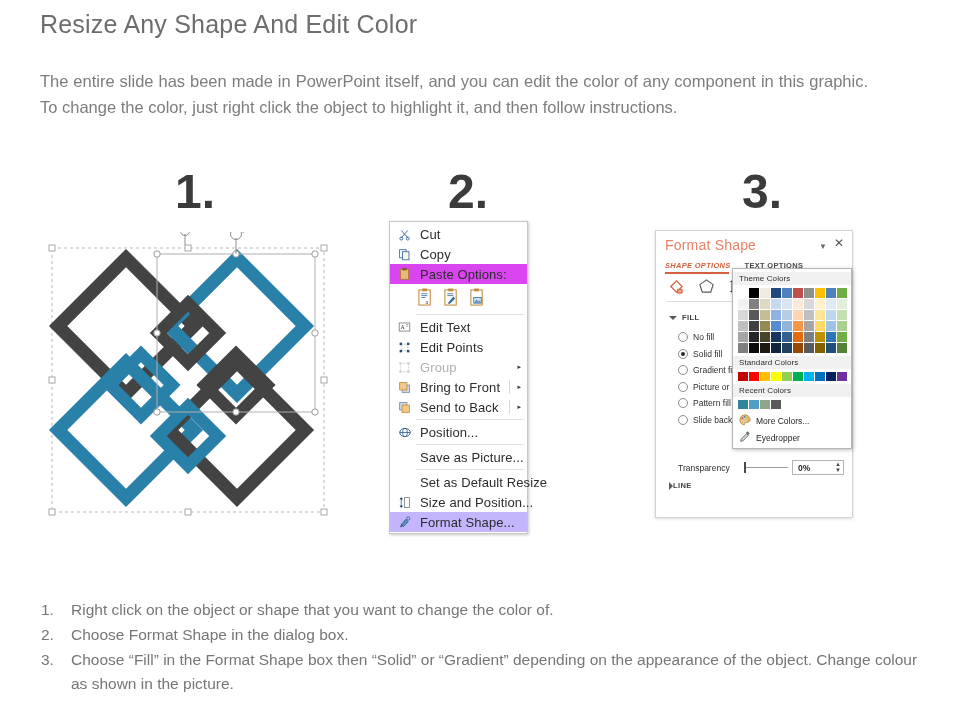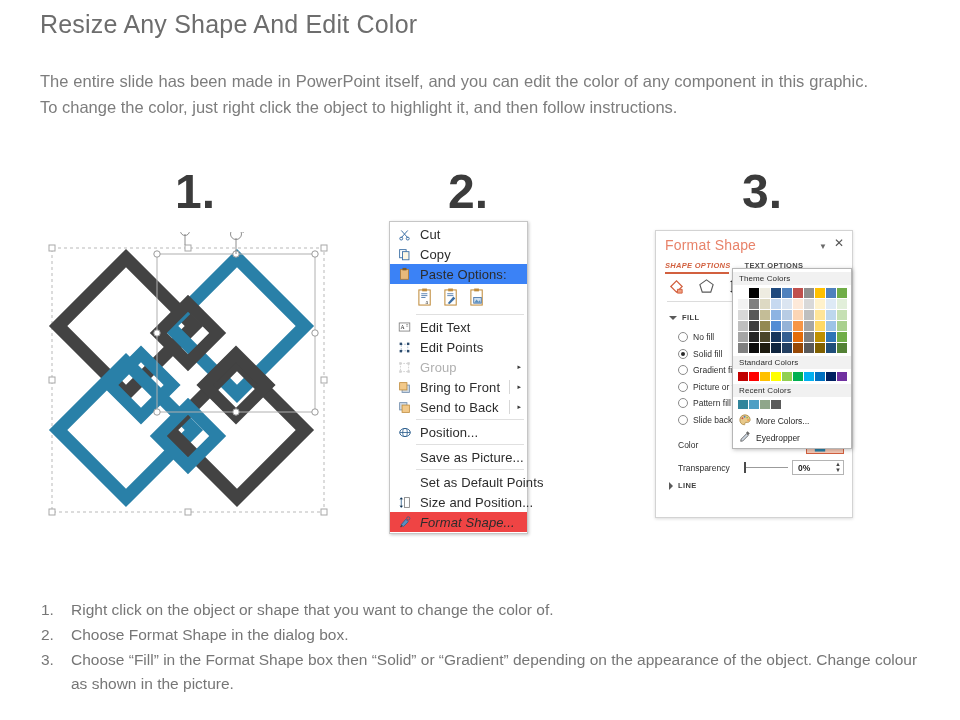"Paste Options:" .menu-item.highlighted { background: #3b82f6 -> #d946ef }
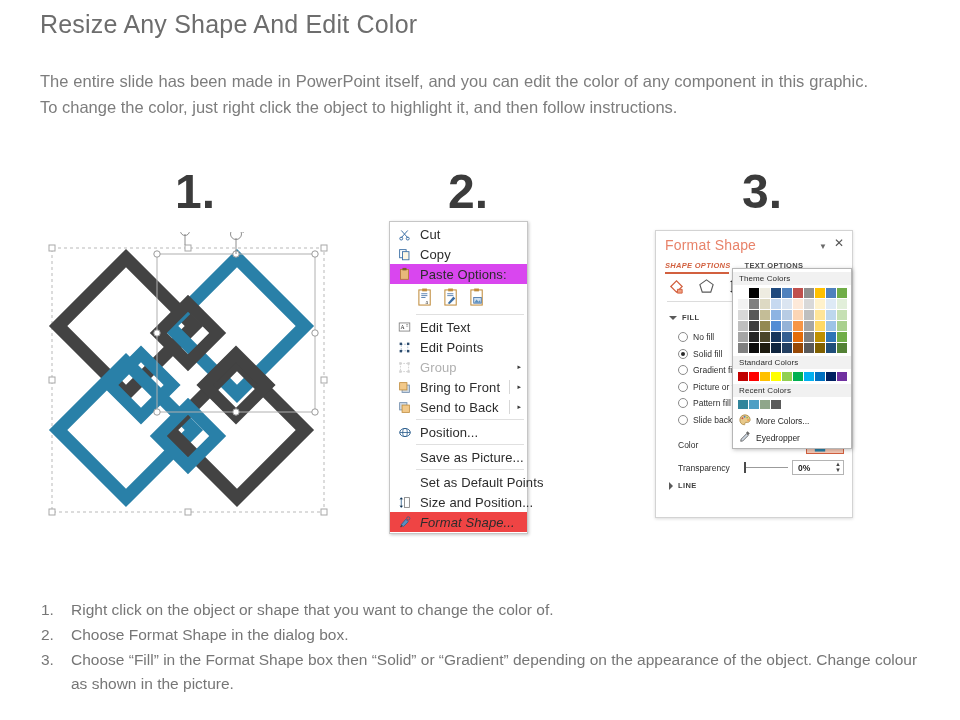"Color" div { html: <div> <span>Color</span> <span> <svg> <path></path> <rect></rect> </svg> <span></span> </span> </div> -> none }
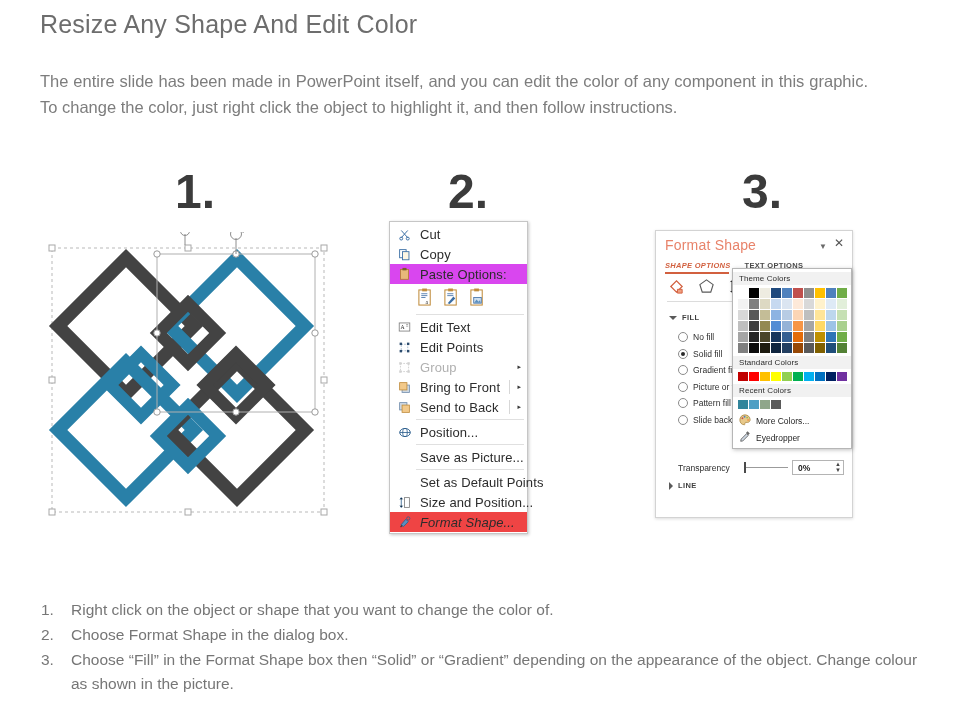"Set as Default Points" span.mi-label { text: Points -> Resize }
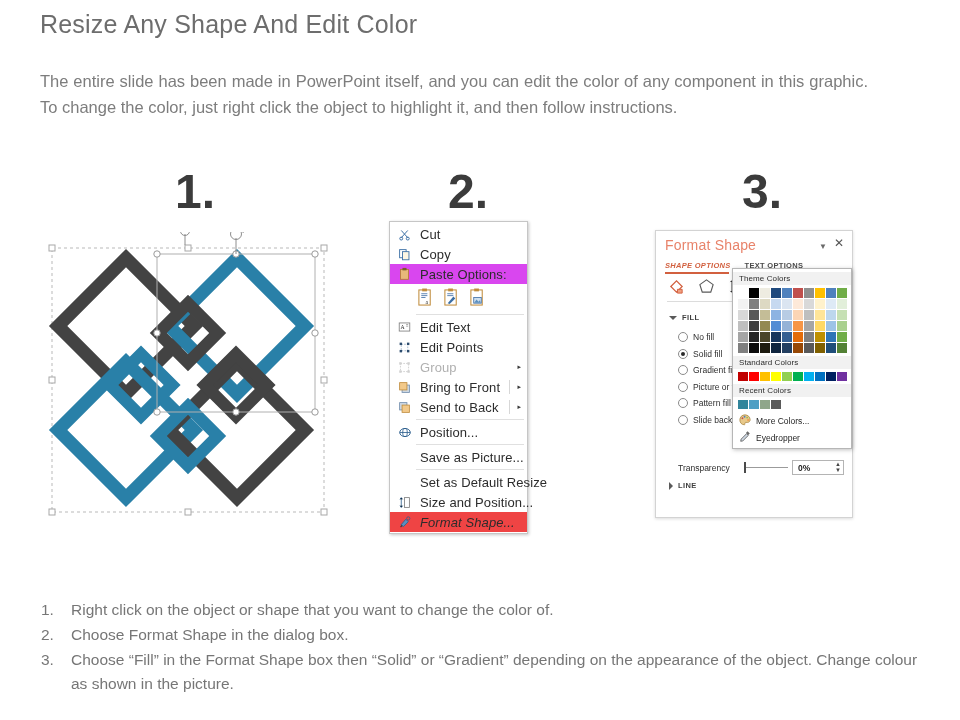"LINE" #line-section-header { gap: 5px -> none }
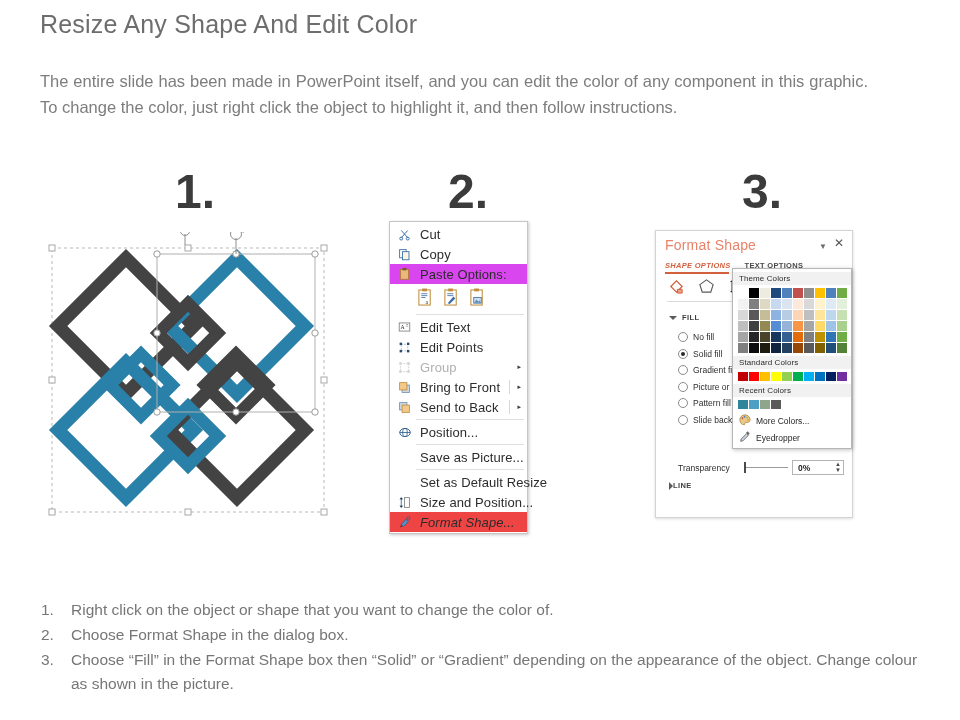"Format Shape..." .menu-item.accent-highlight { background: #ef4444 -> #c4b5fd; font-style: italic -> none }
